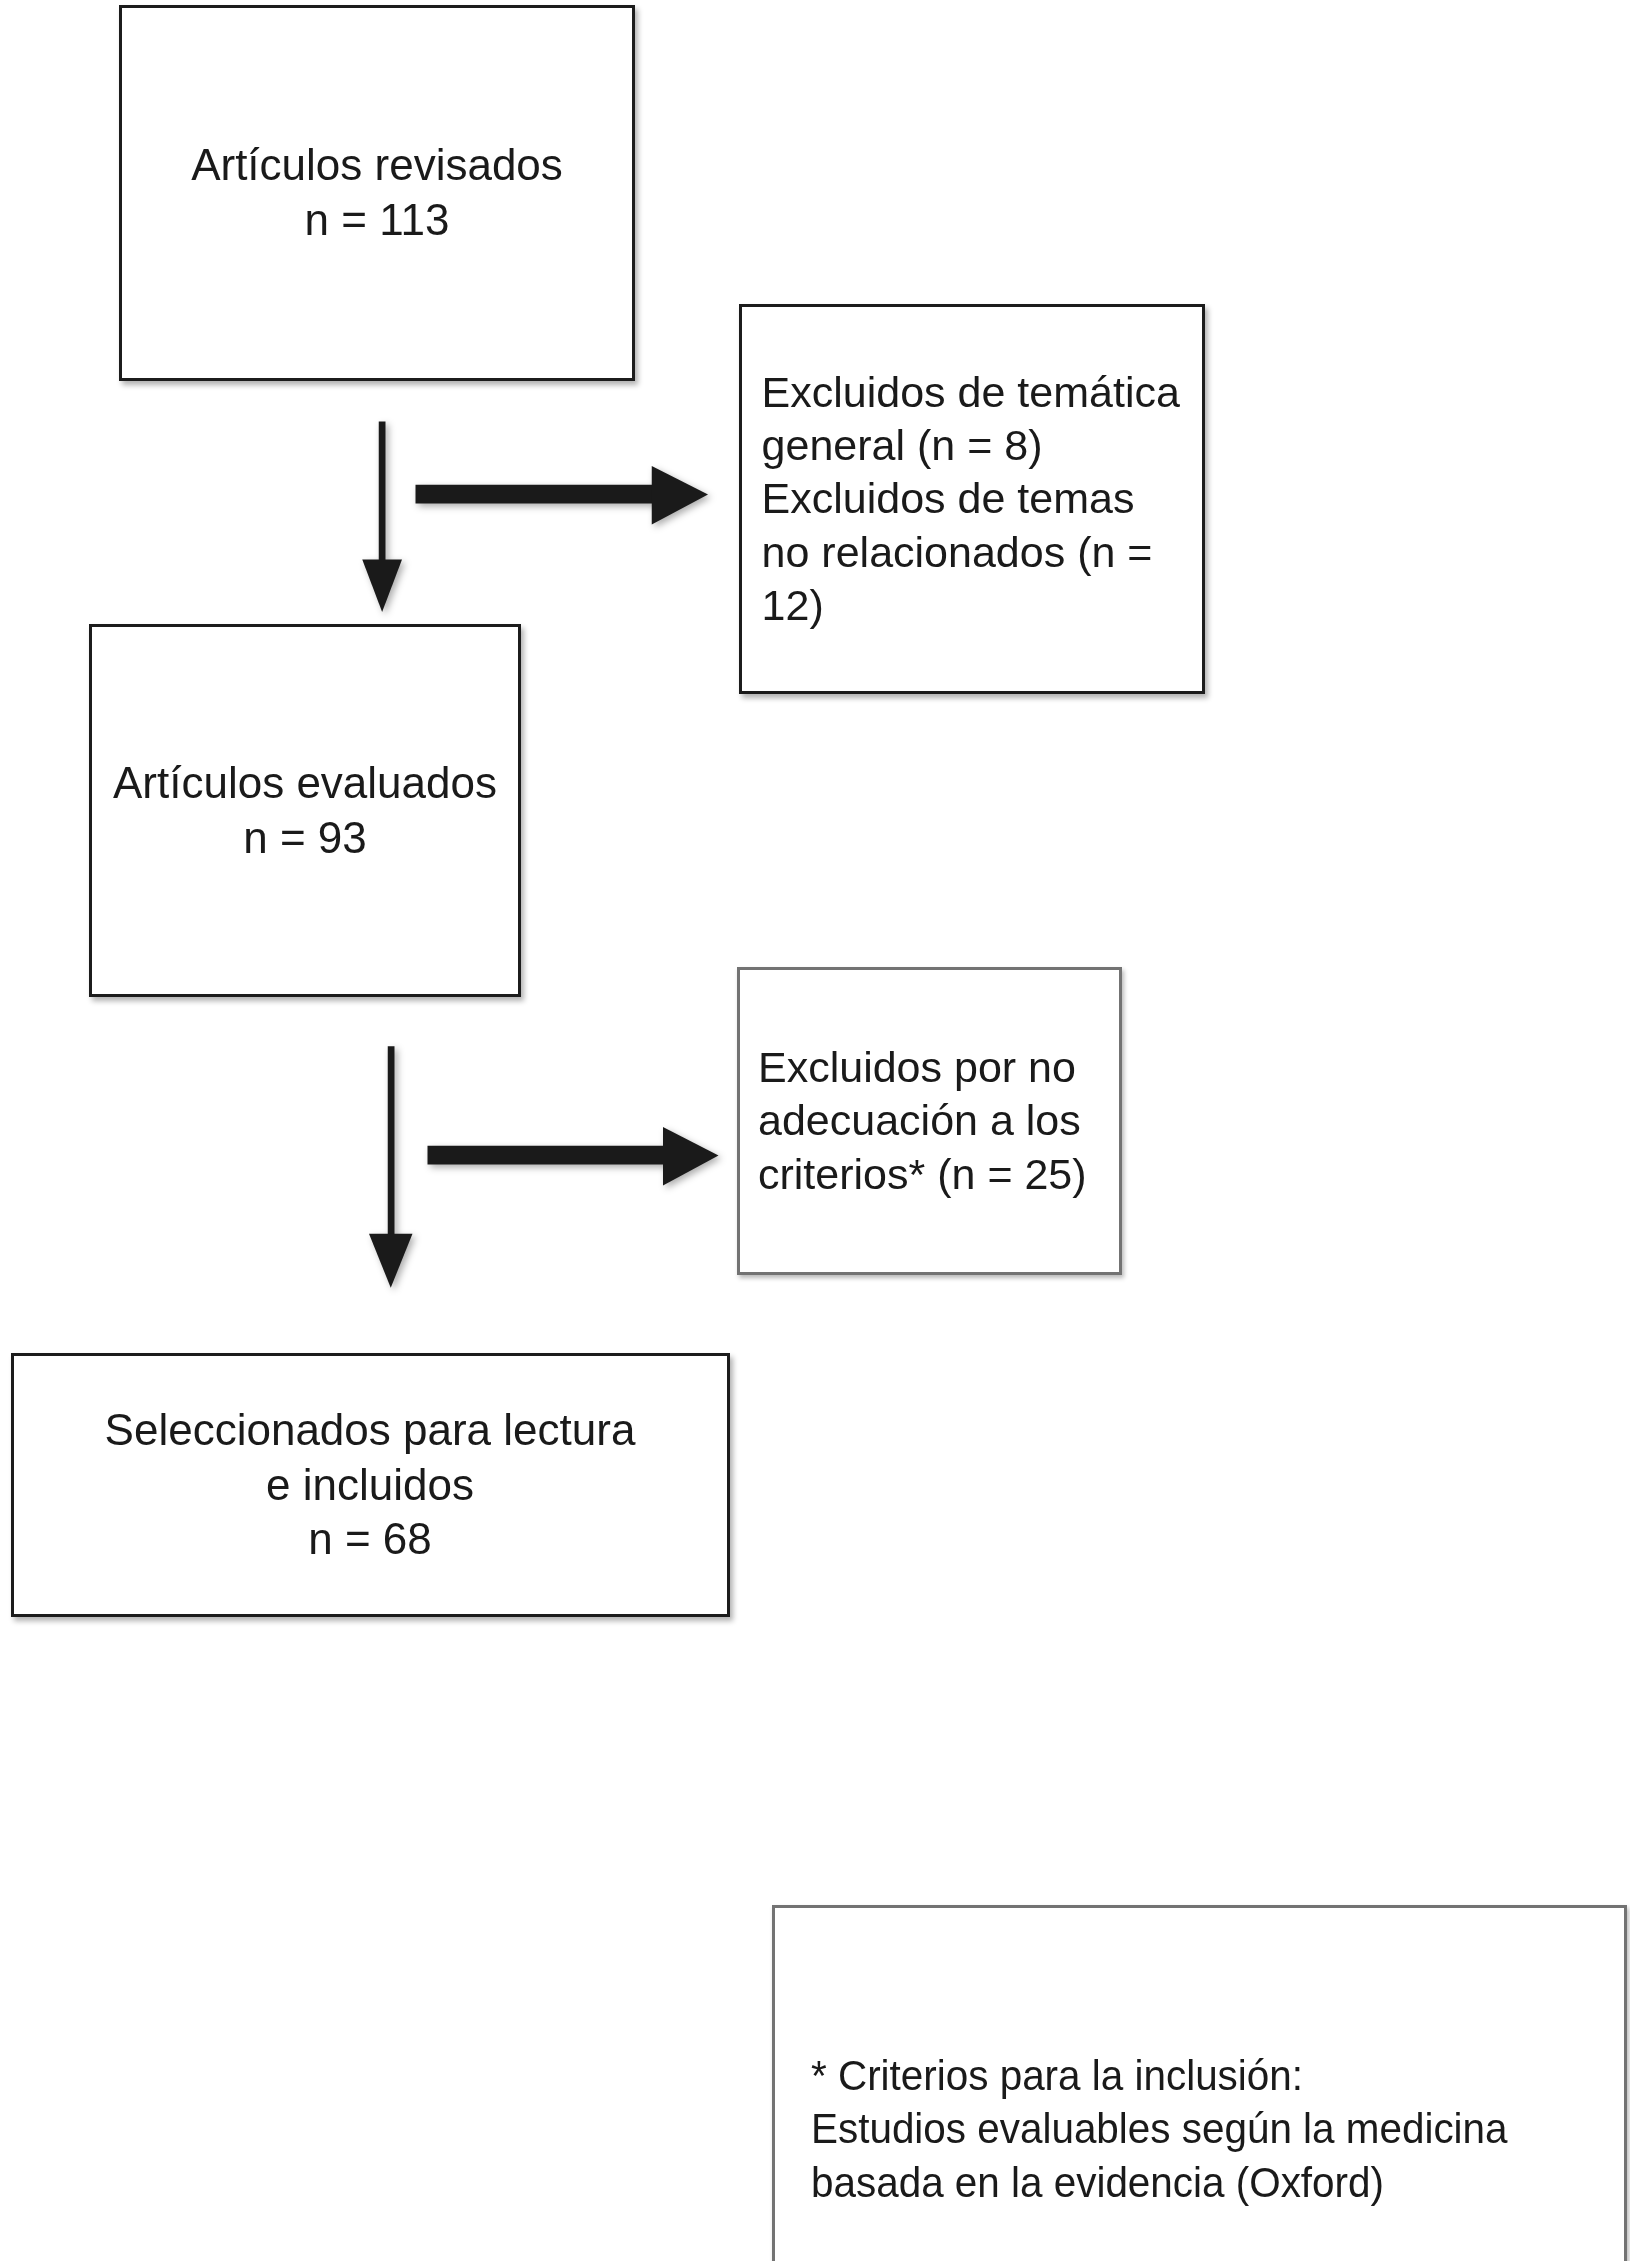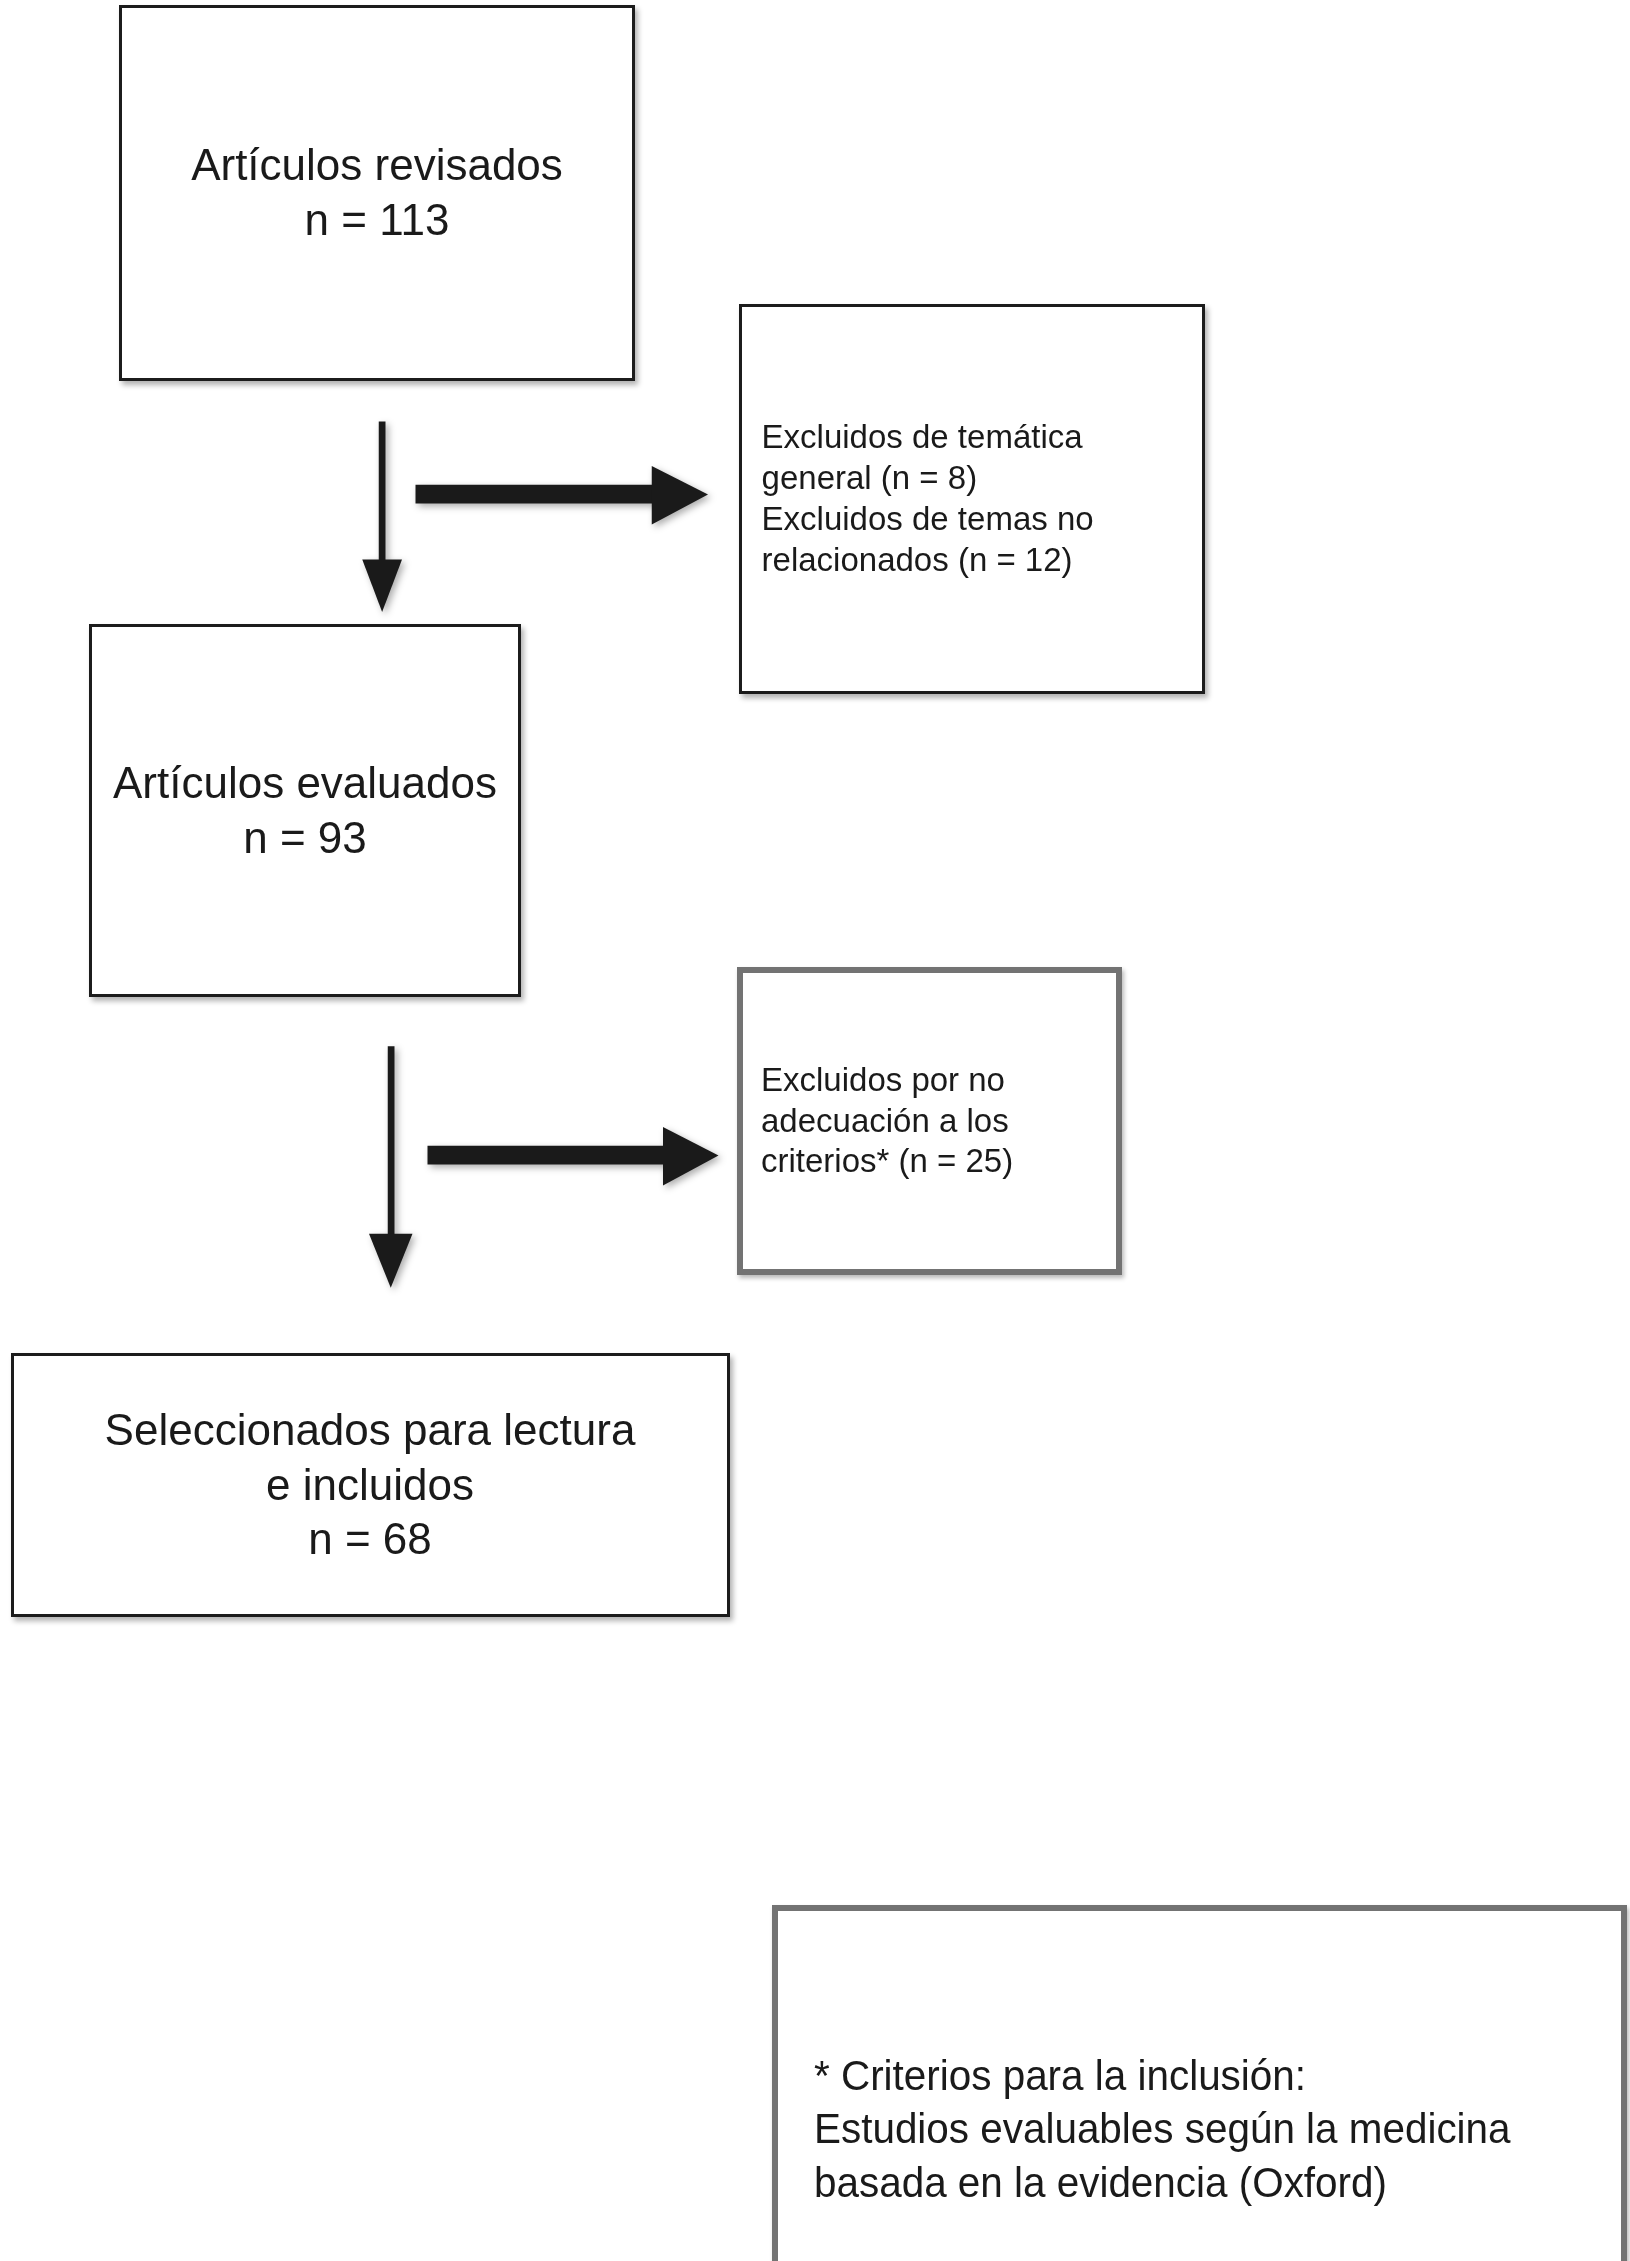"Excluidos de temática general (n" .fs-side { font-size: 33px -> 43px }
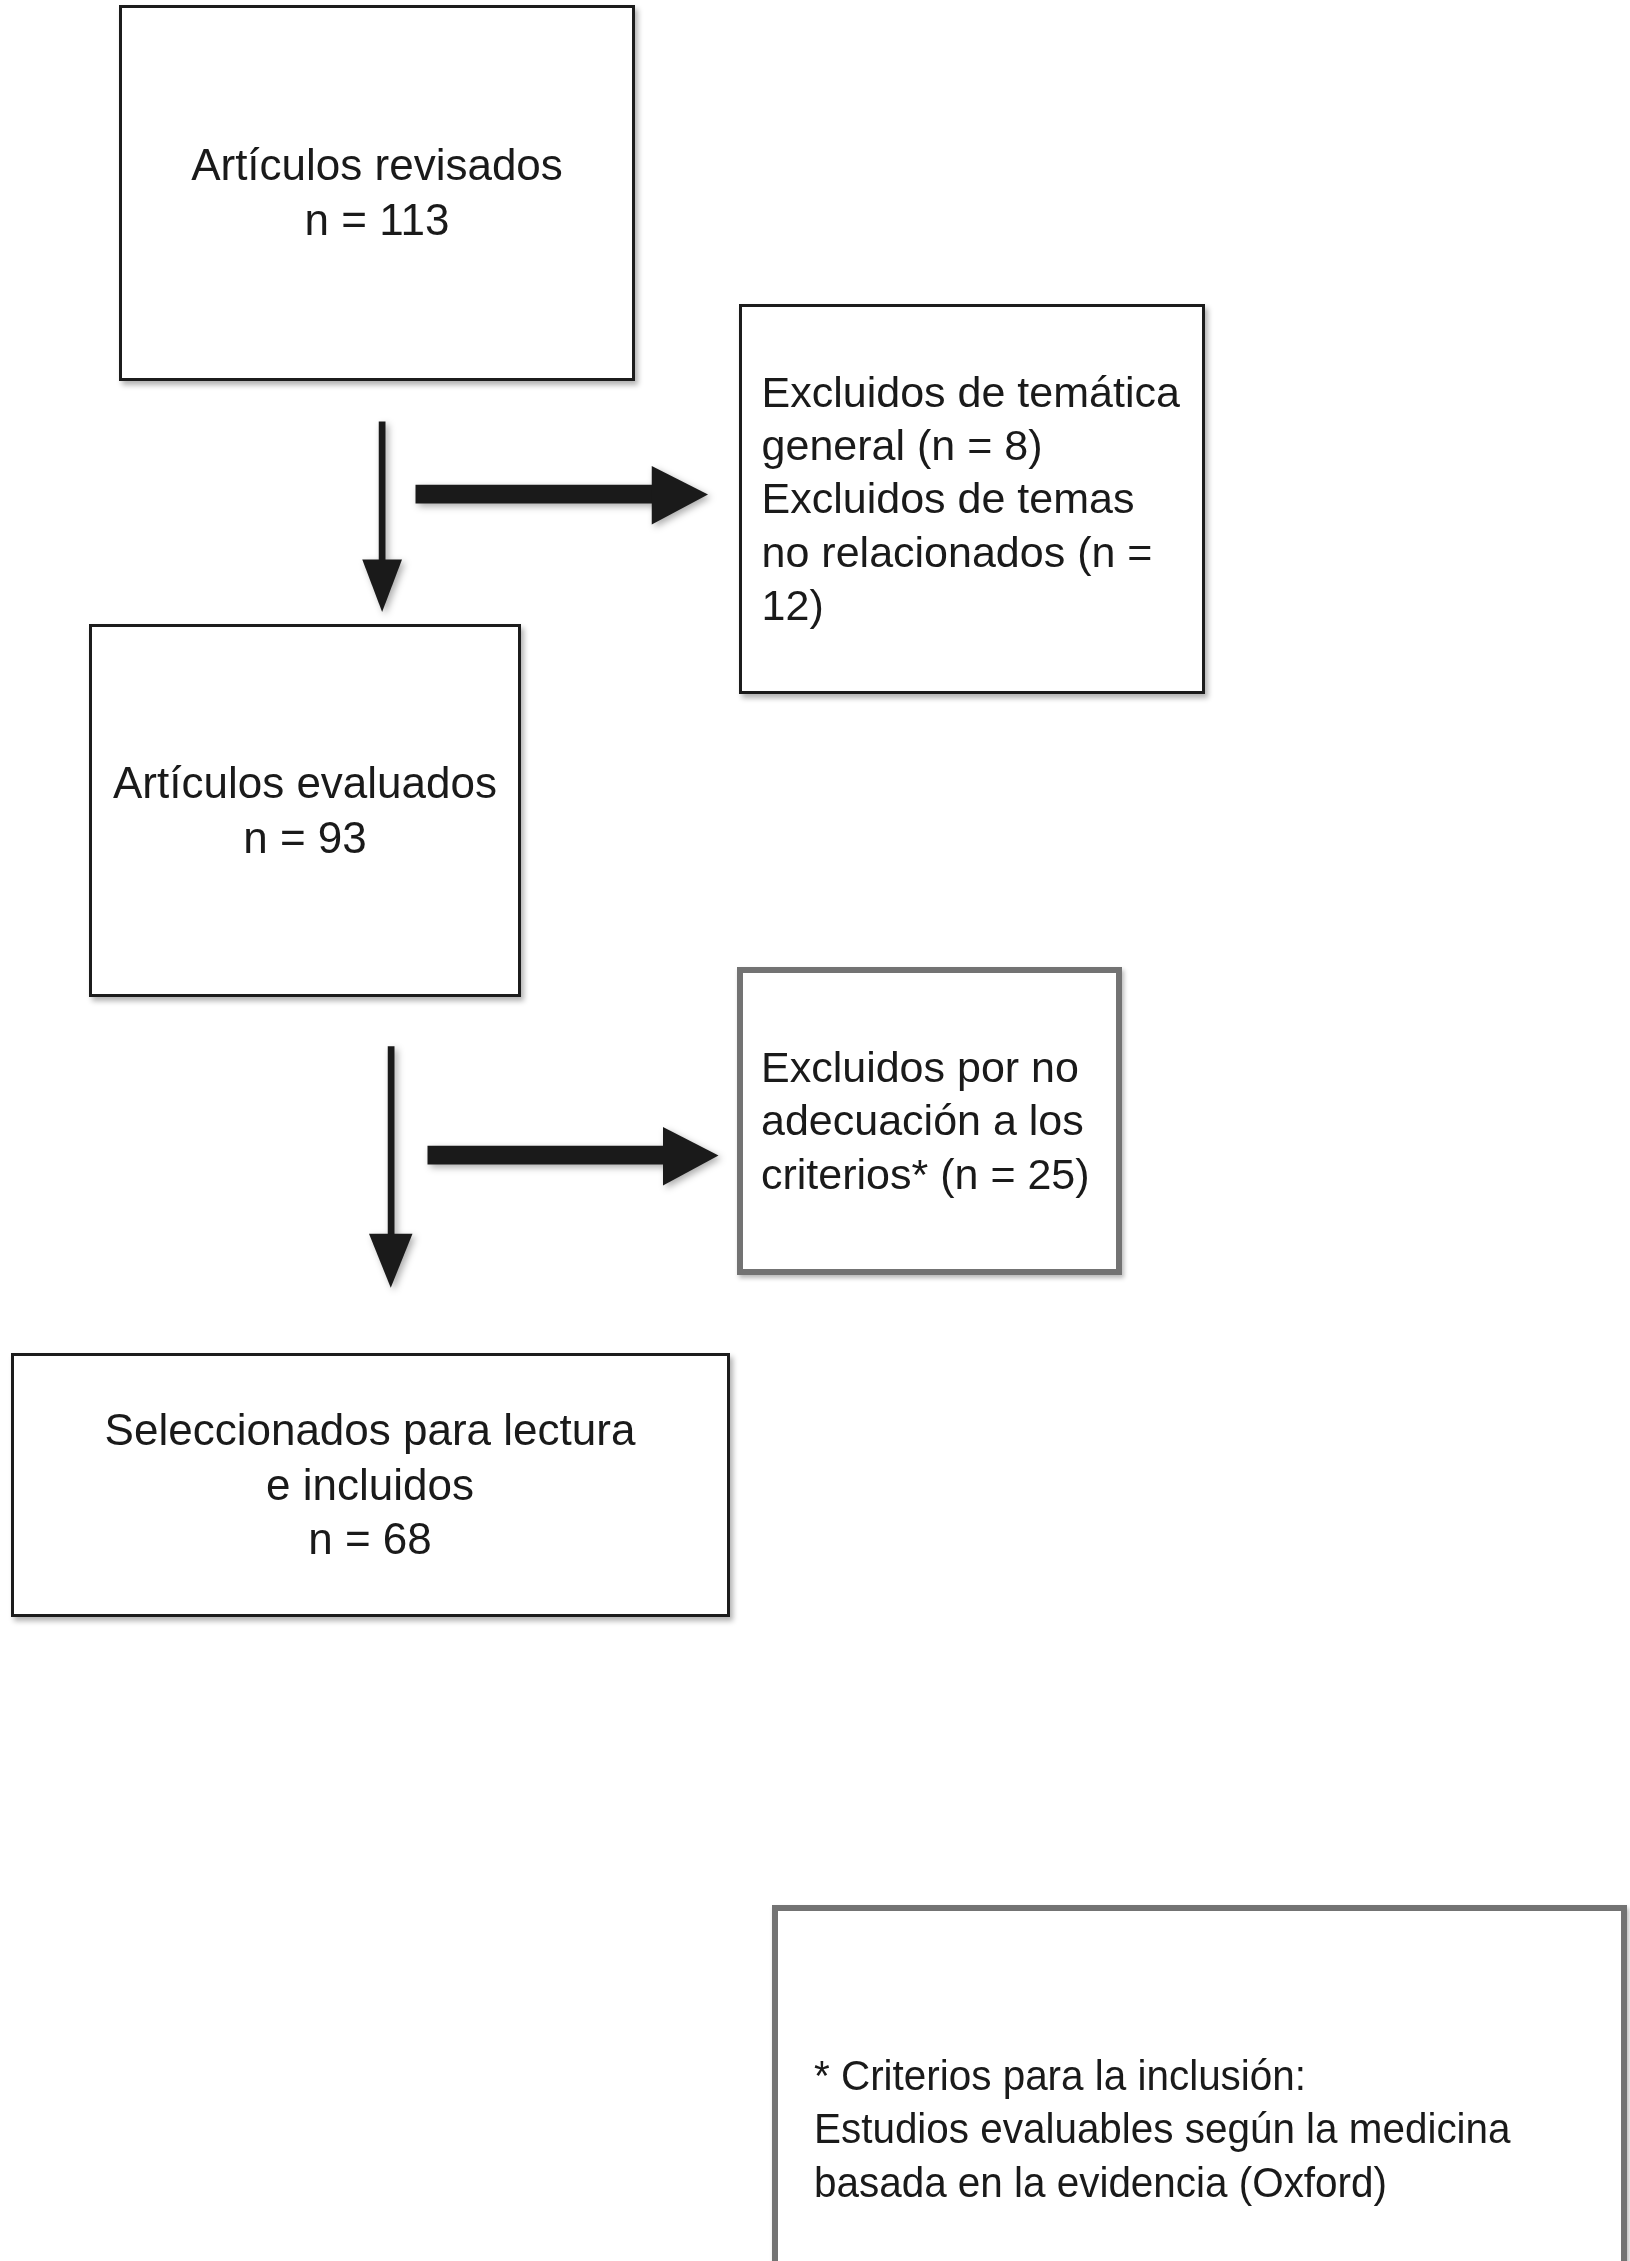"Excluidos por no adecuación a" .box-heavy { border: 6px solid #737373 -> 3px solid #737373 }
